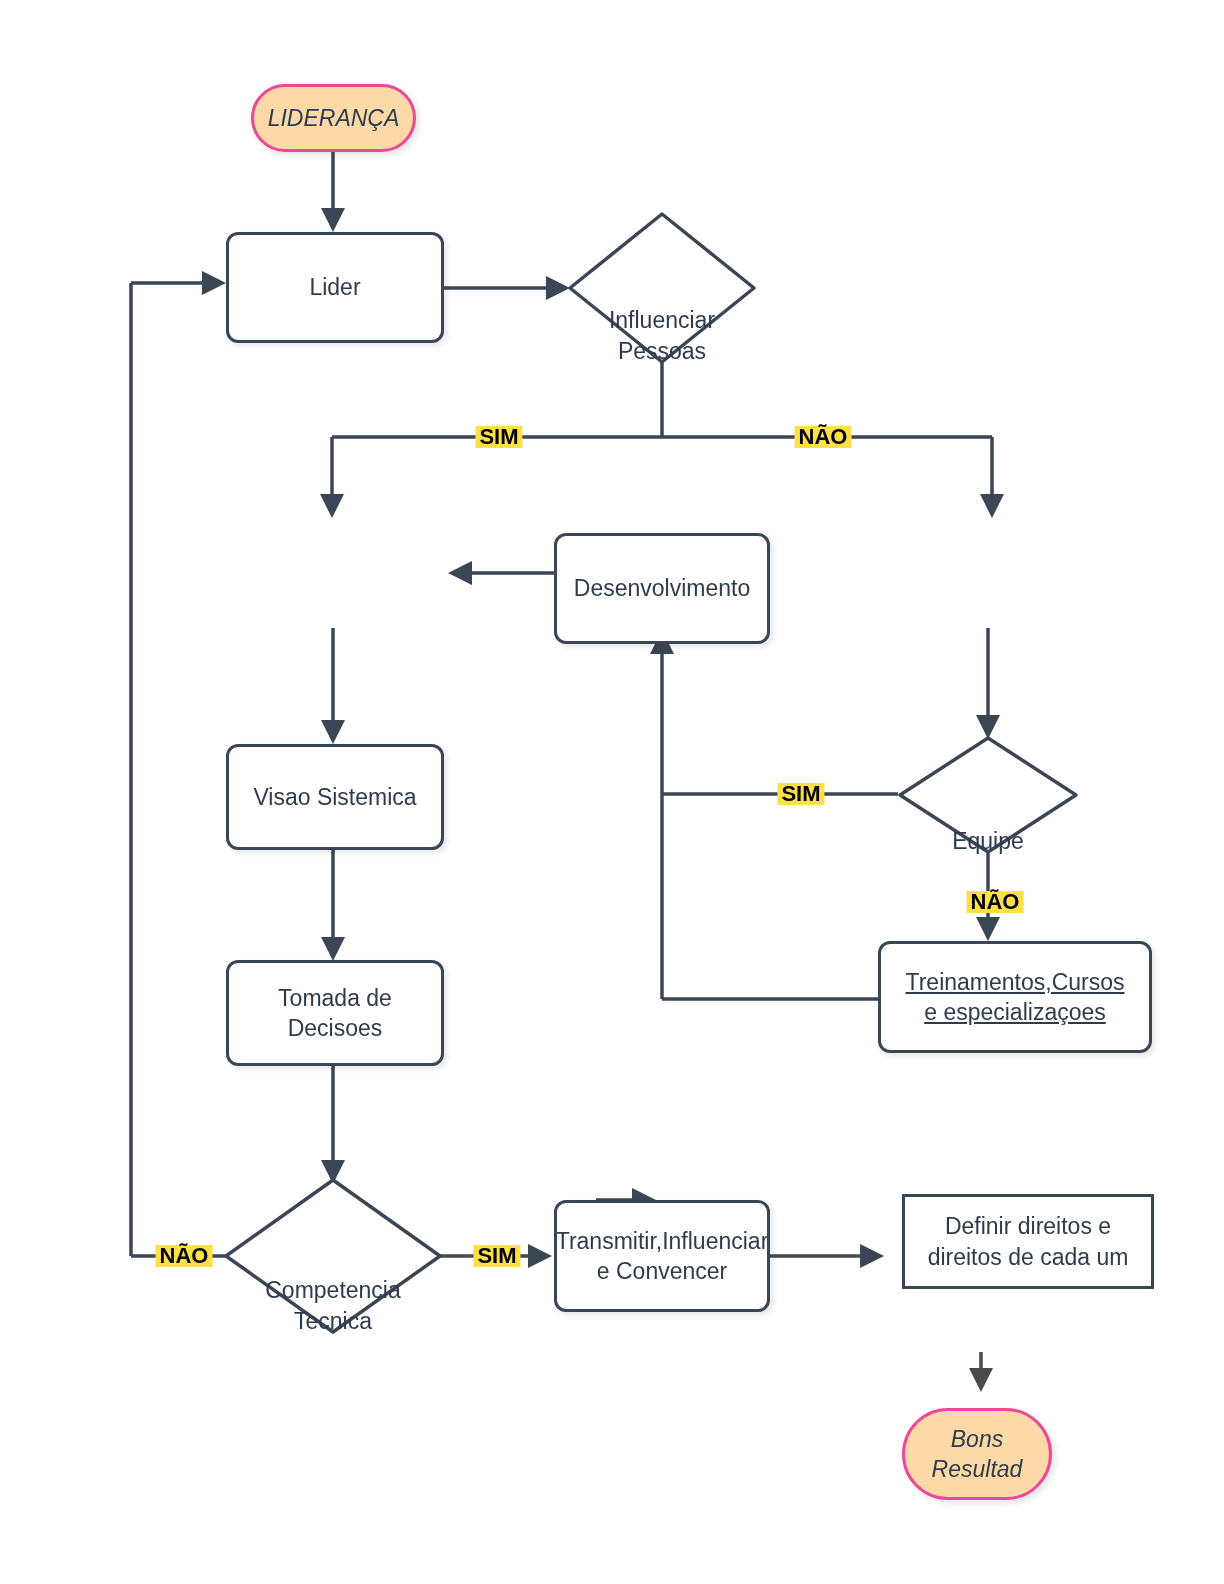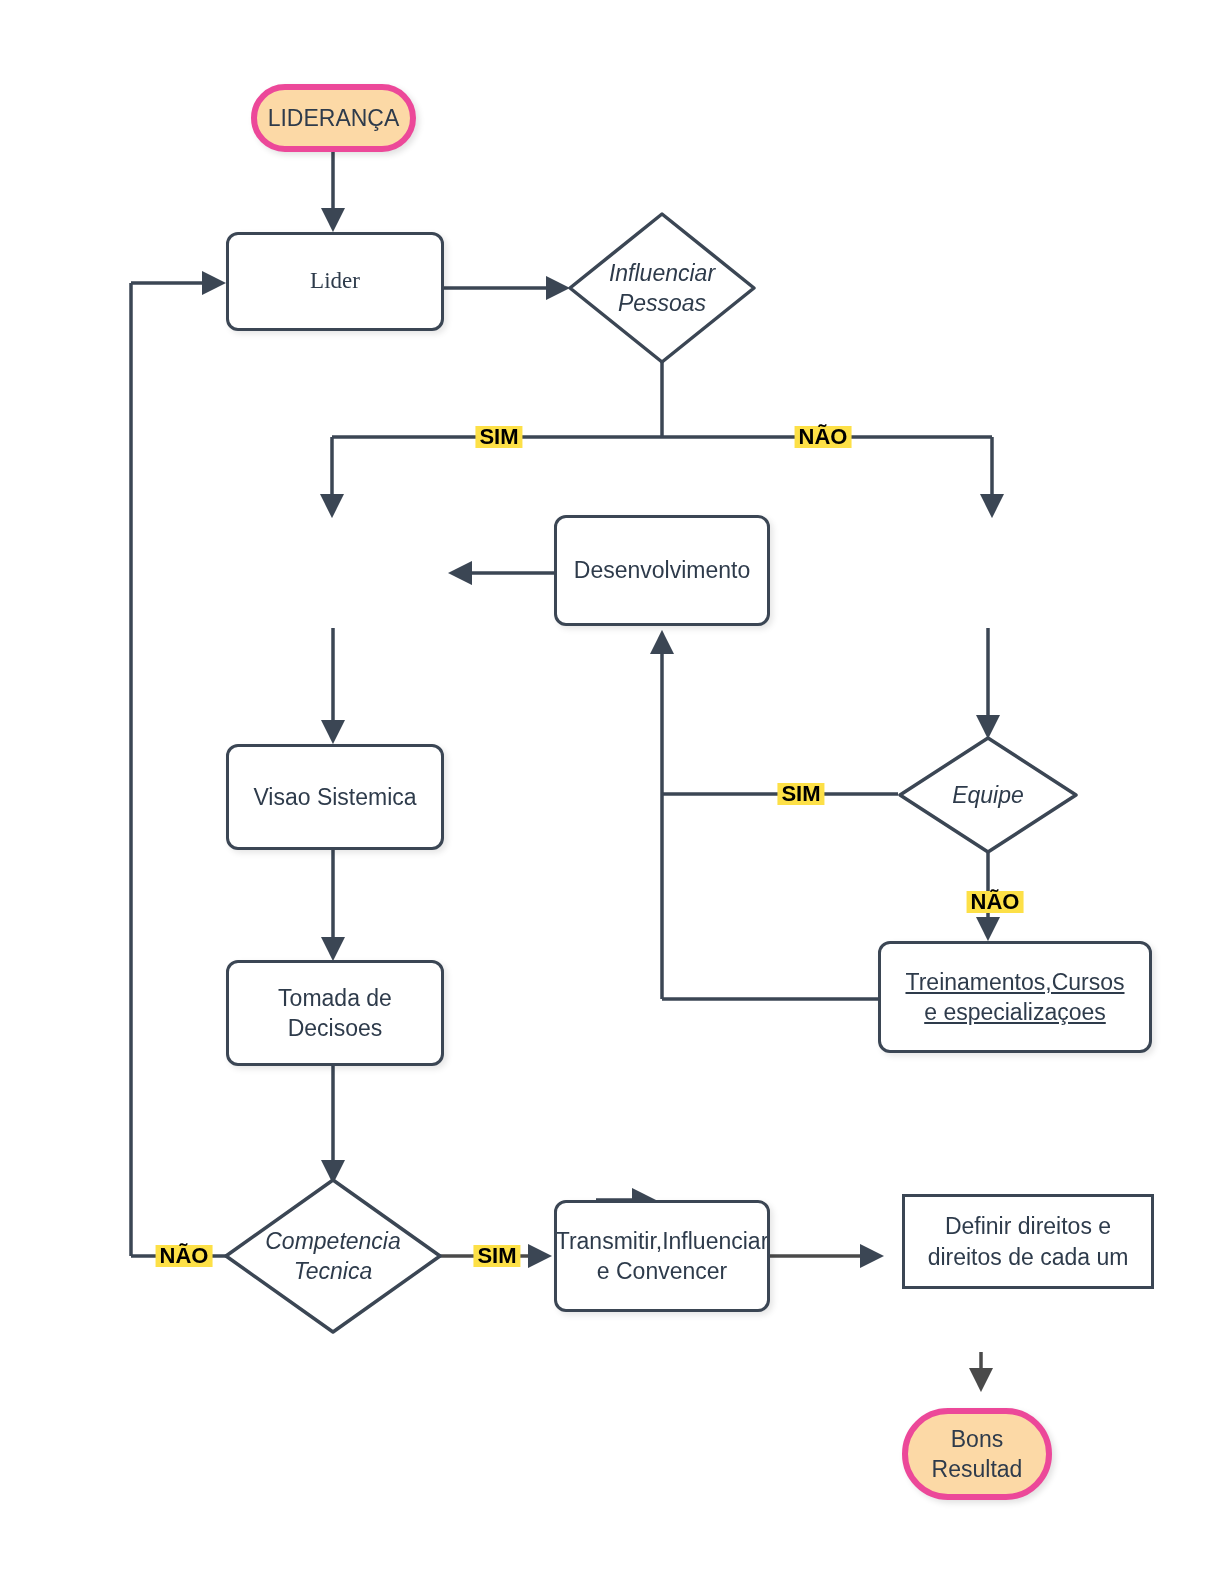"LIDERANÇA" .terminator { border: 6px solid #ec4899 -> 3px solid #ec4899; font-style: none -> italic }
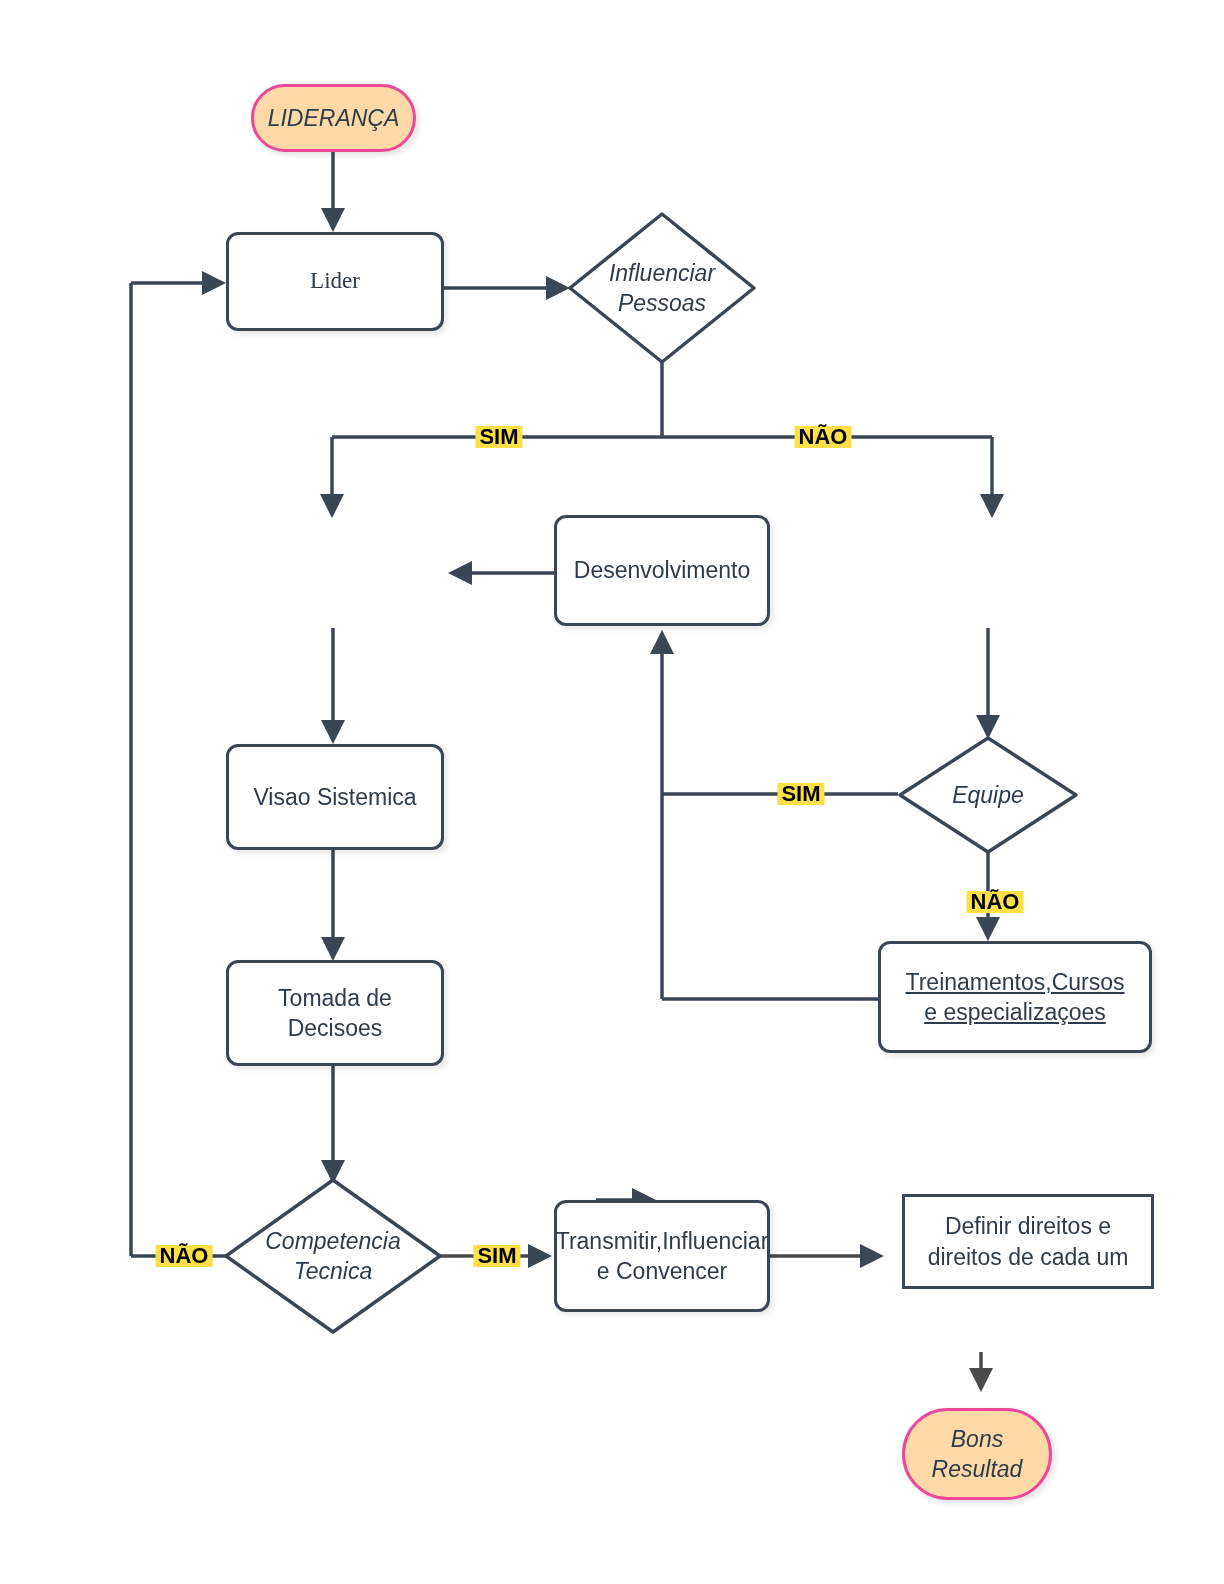"Lider" div.node { font-family: Liberation Serif, serif -> none; height: 99px -> 111px }
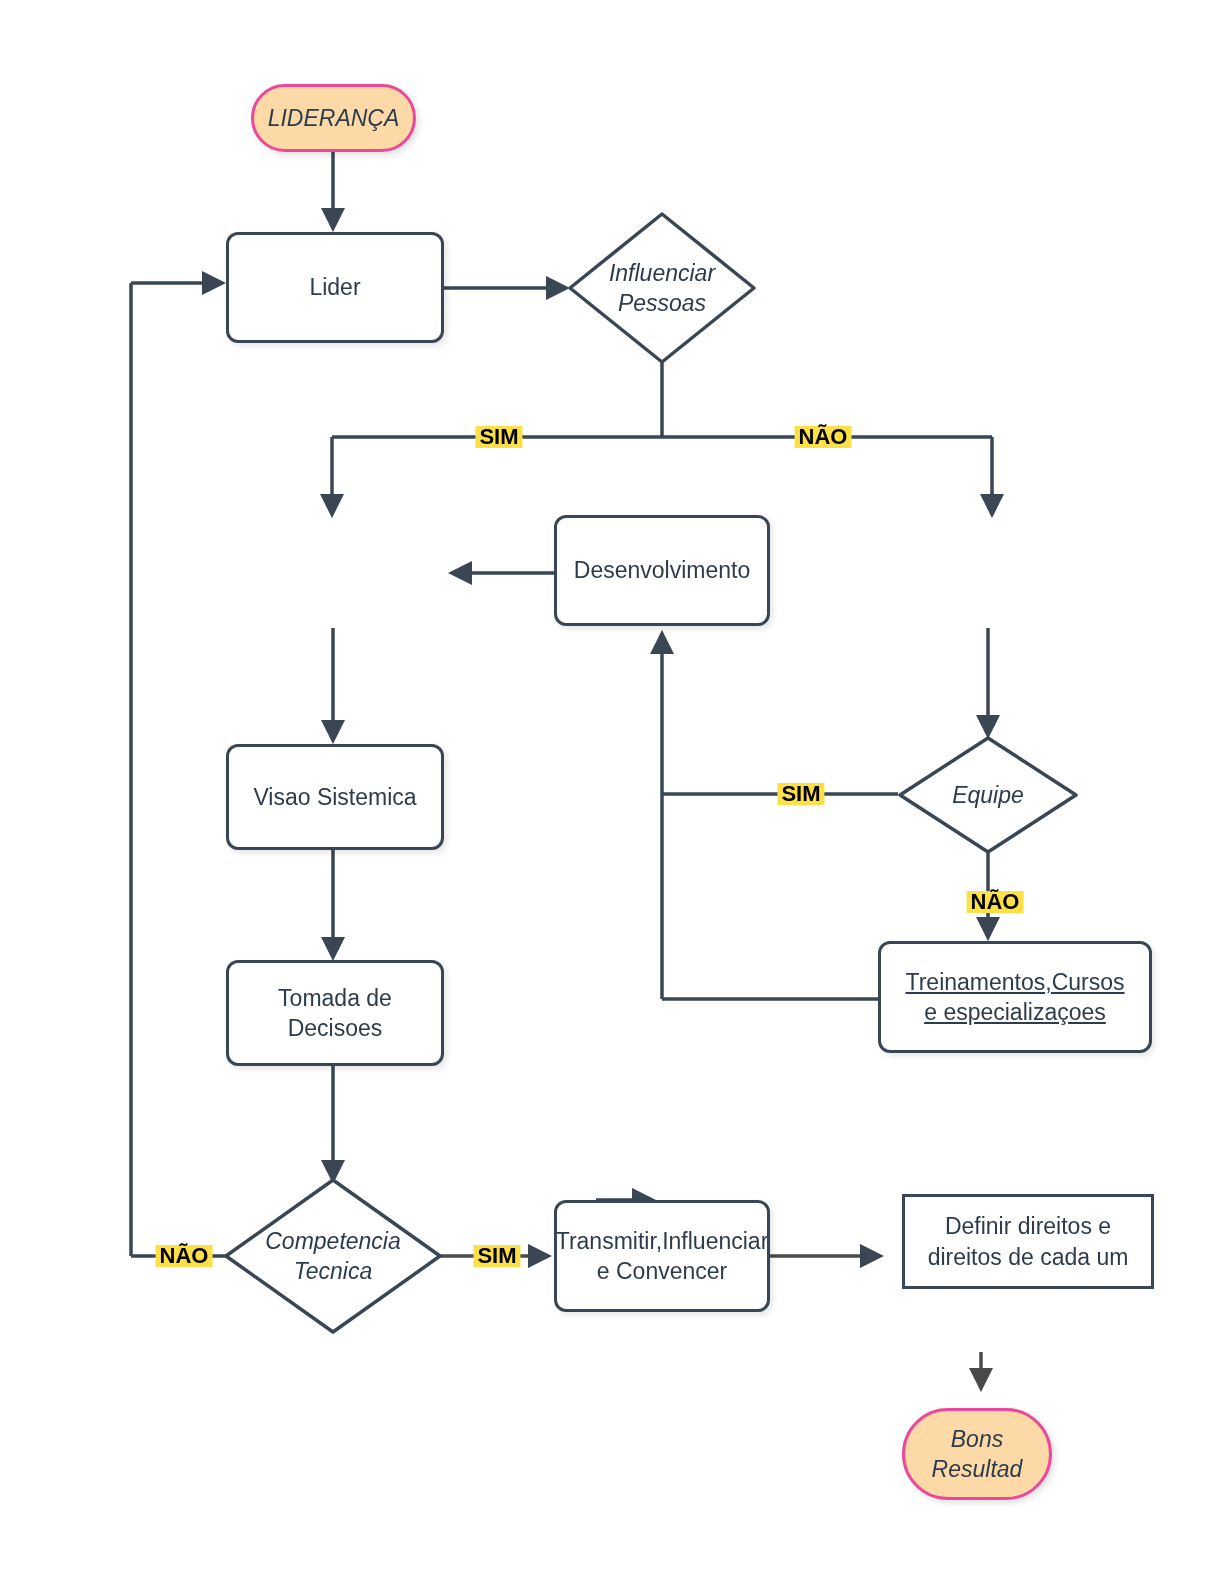"Influenciar" .diamond-wrap { align-items: center -> flex-end; font-style: italic -> none }
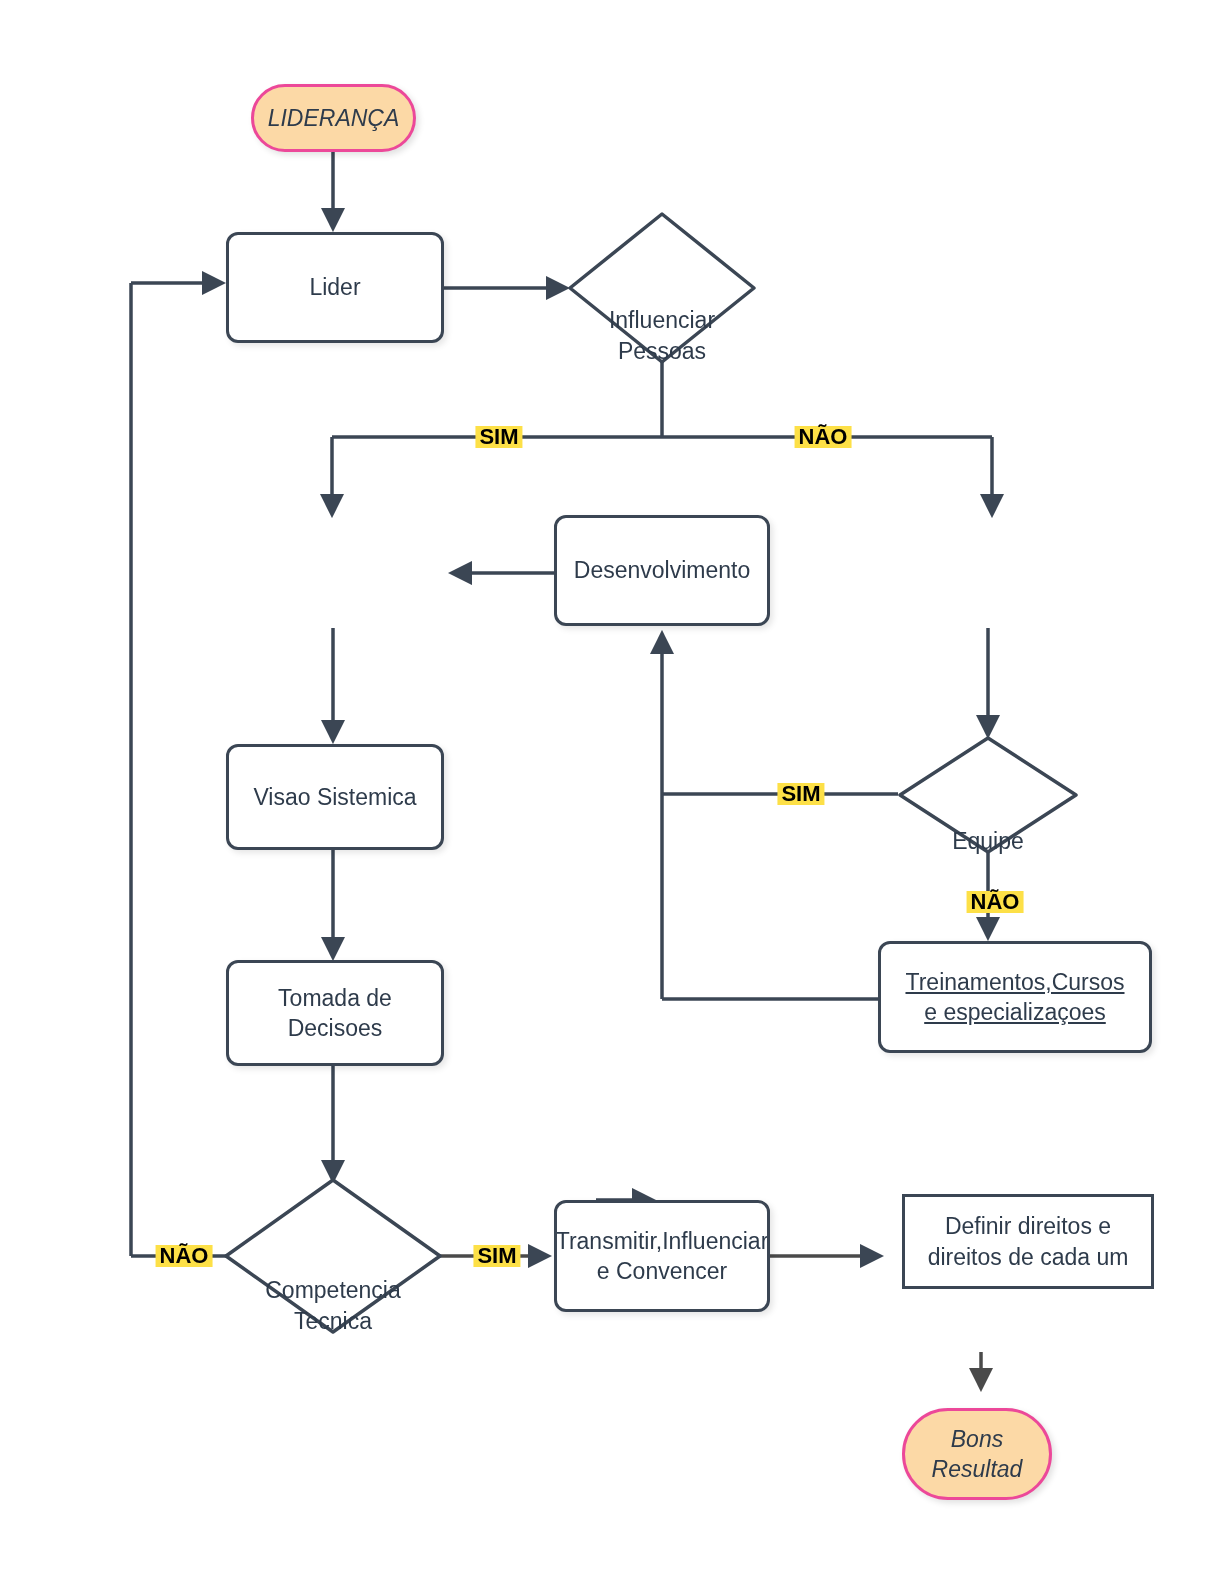"Desenvolvimento" div.node { top: 515px -> 533px }
